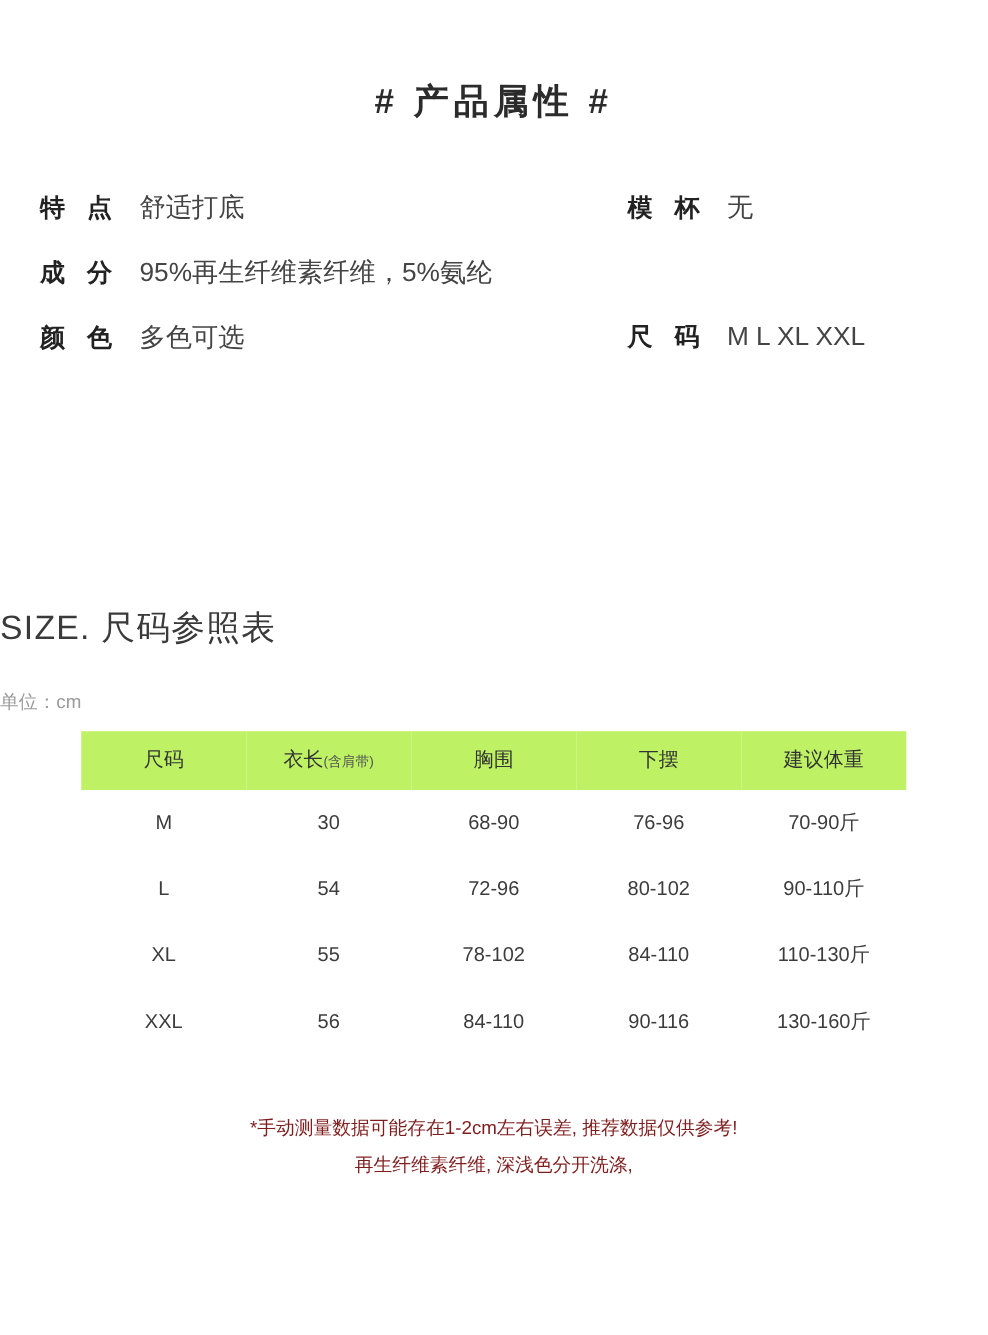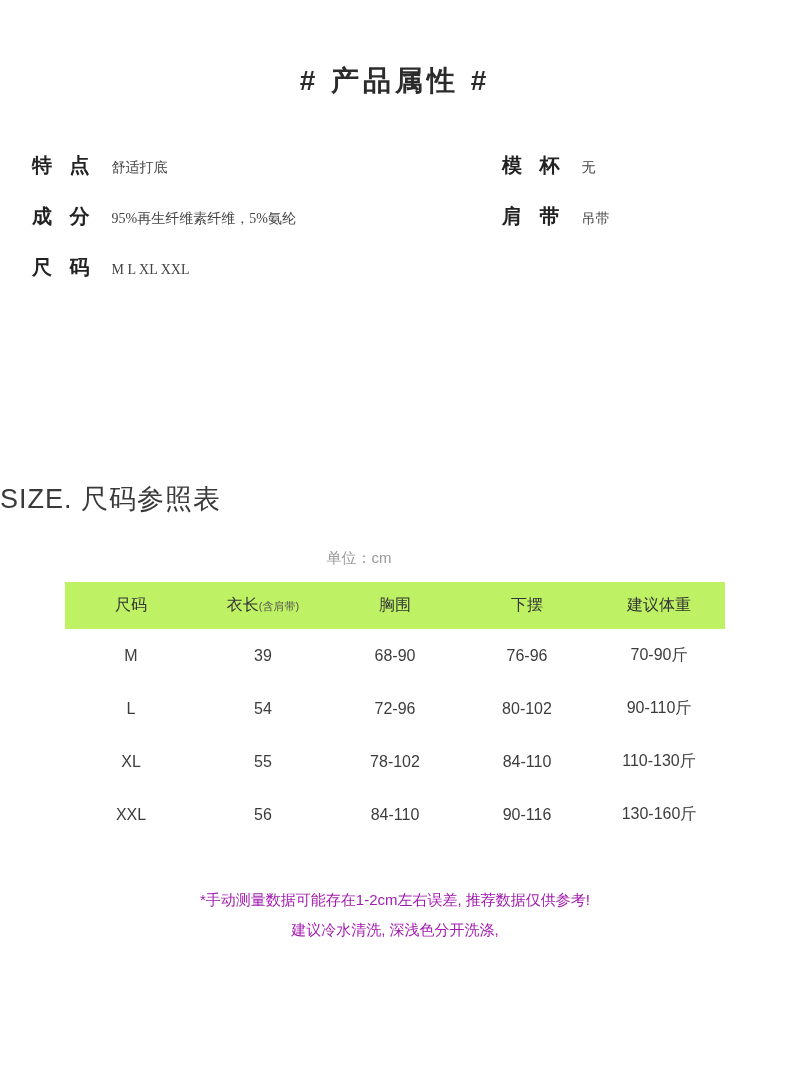"舒适打底" .attr-val { font-family: Liberation Serif, serif -> none; font-size: 14px -> 21px }
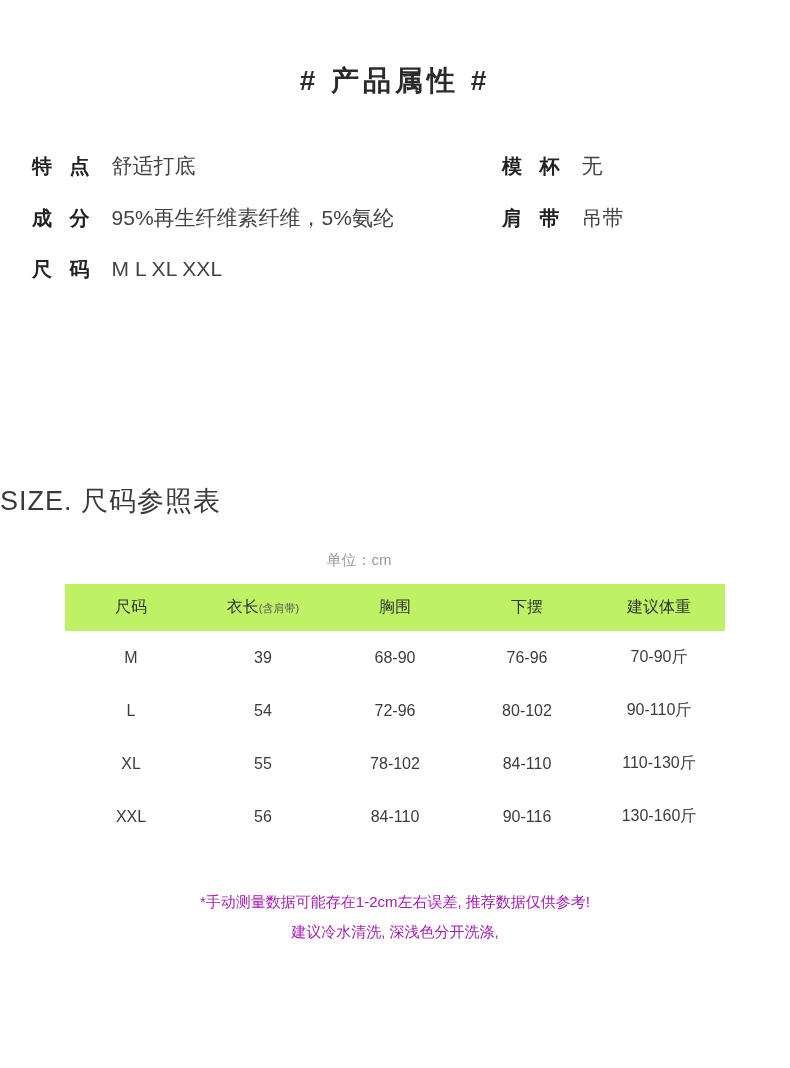"肩 带" div.attr-col { html: <div> <span>肩 带</span> <span>吊带</span> </div> -> none }
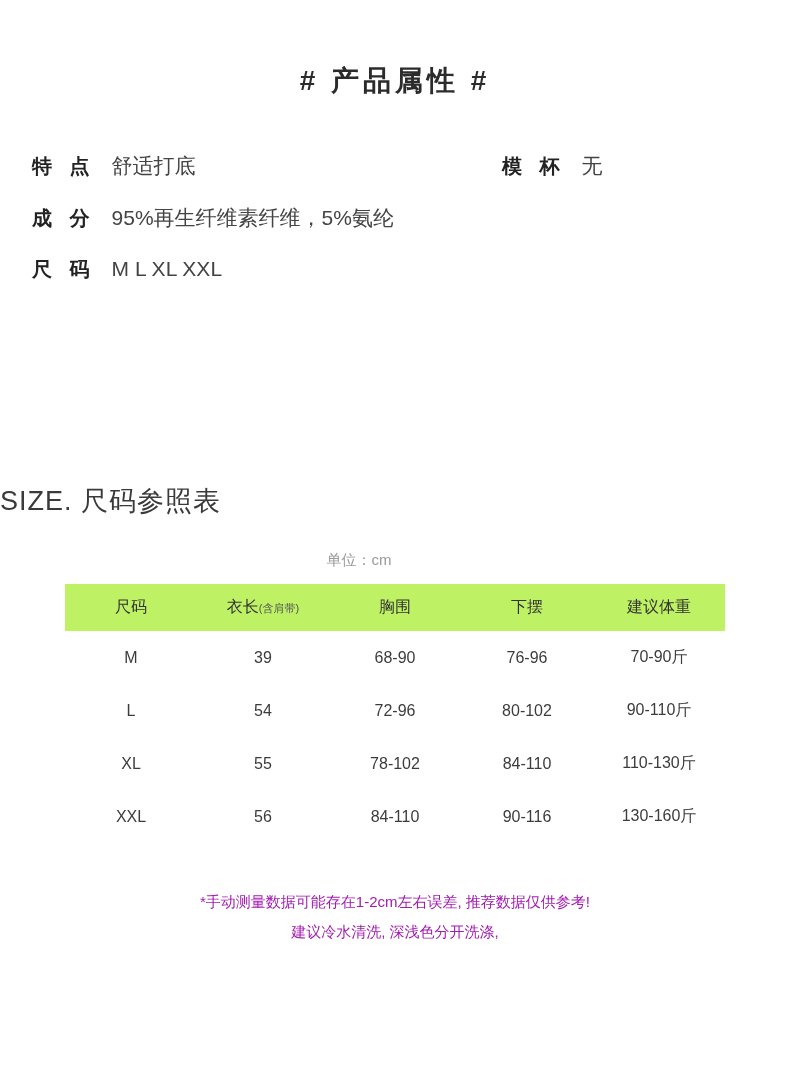"颜 色" div.attr-col { html: none -> <div> <span>颜 色</span> <span>多色可选</span> </div> }
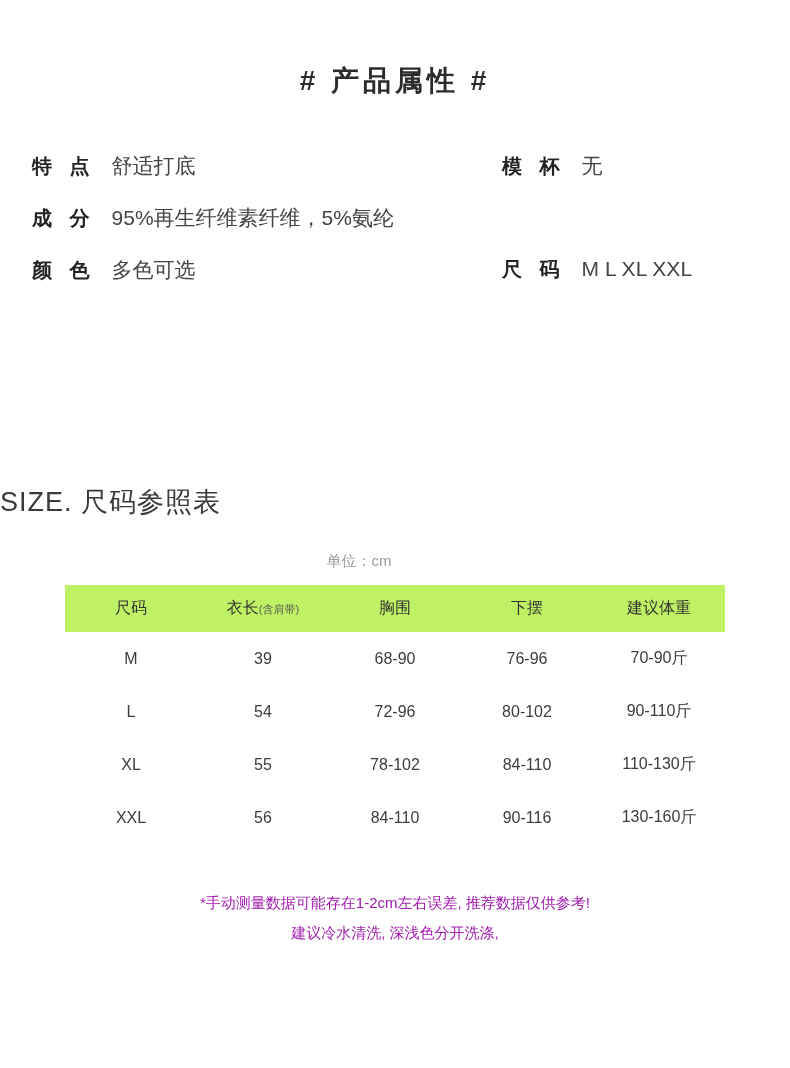"单位：cm" .unit-note { text-align: center -> left }
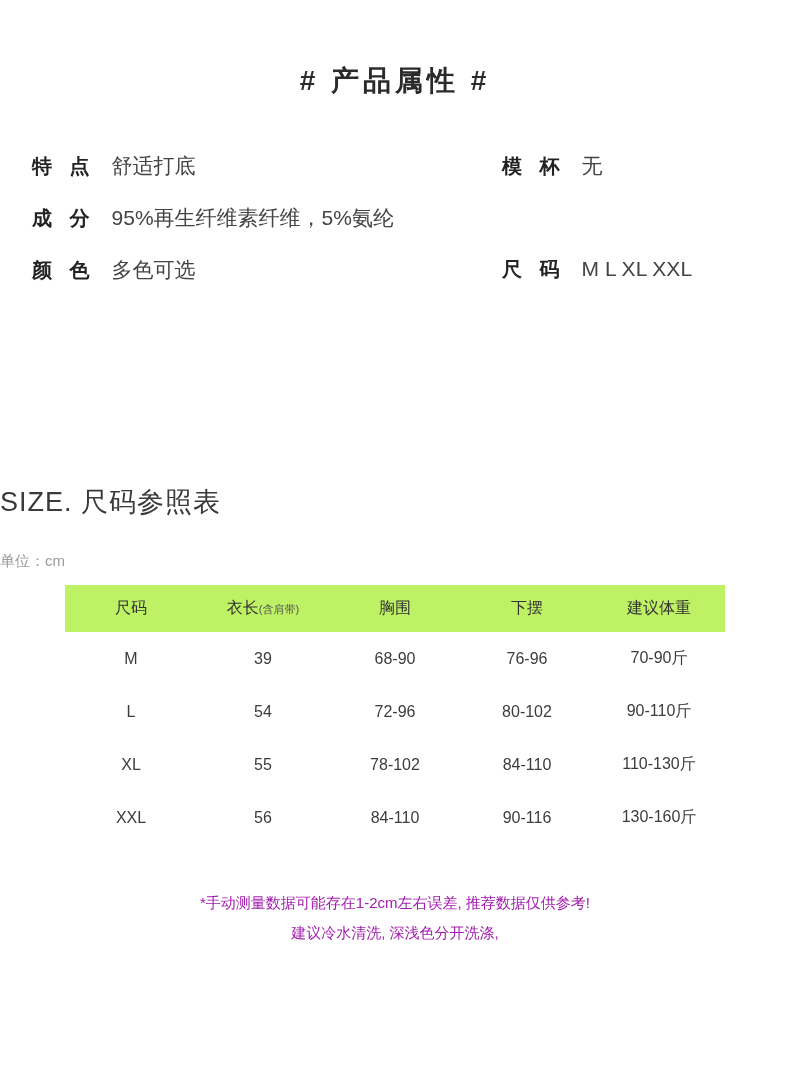"39" td { text: 39 -> 30 }
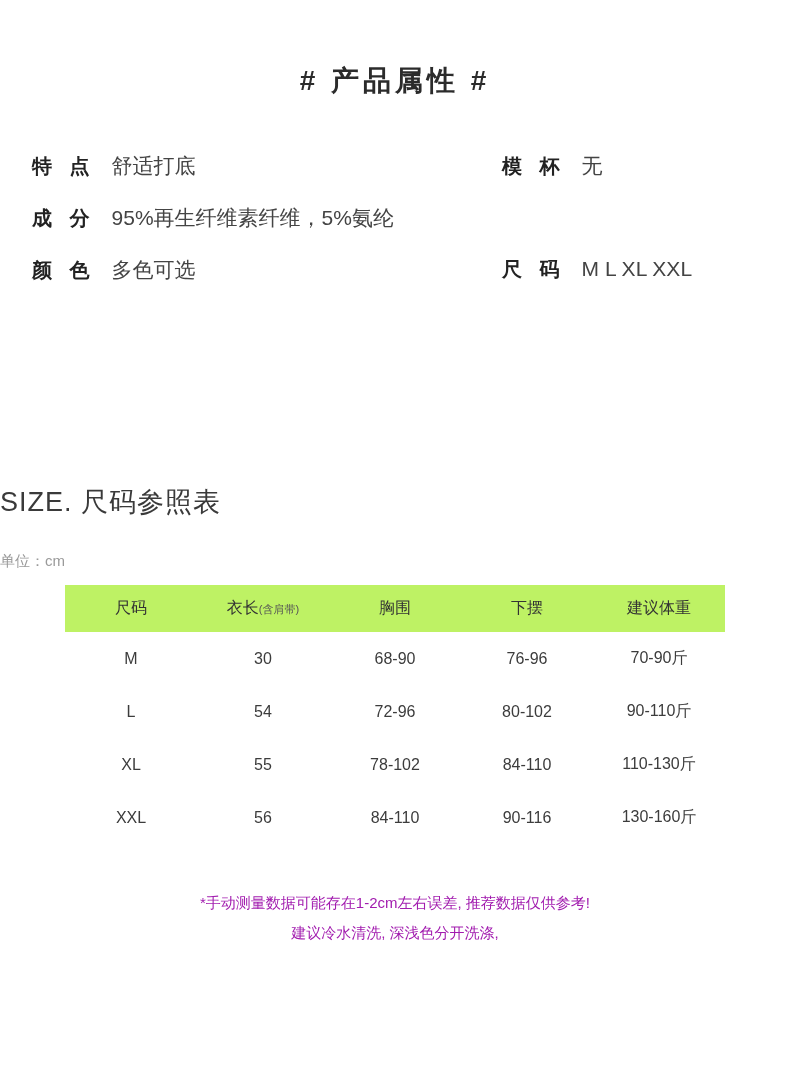"*手动测量数据可能存在1-2cm左右误差, 推荐数据仅供参考!" .notes { color: #a21caf -> #7f1d1d }
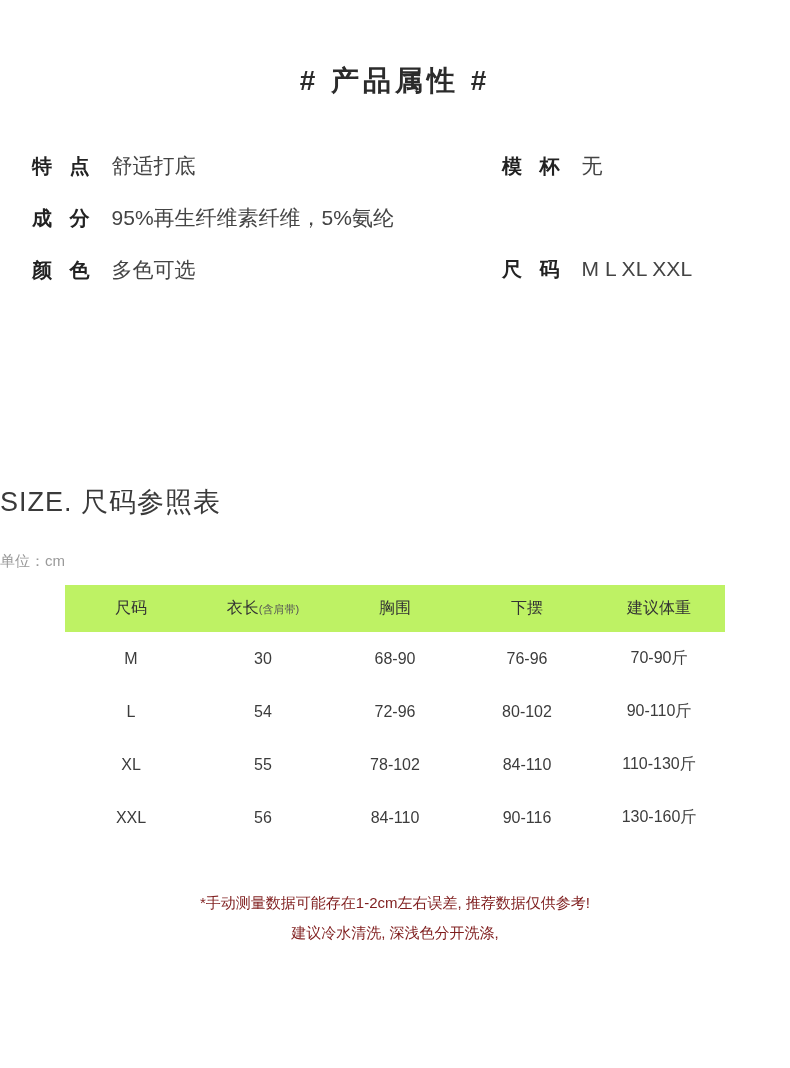"建议冷水清洗, 深浅色分开洗涤," div { text: 建议冷水清洗 -> 再生纤维素纤维 }
